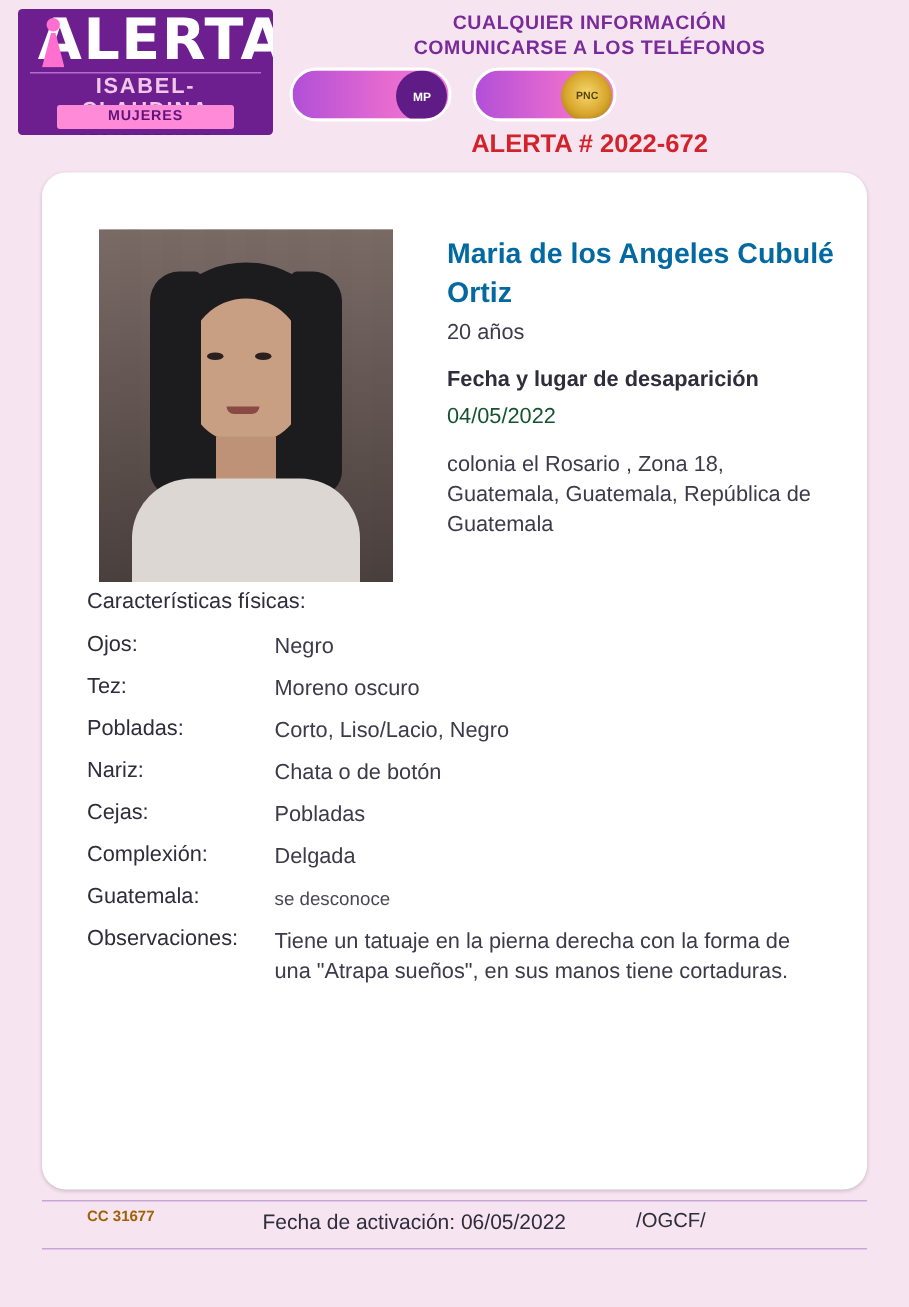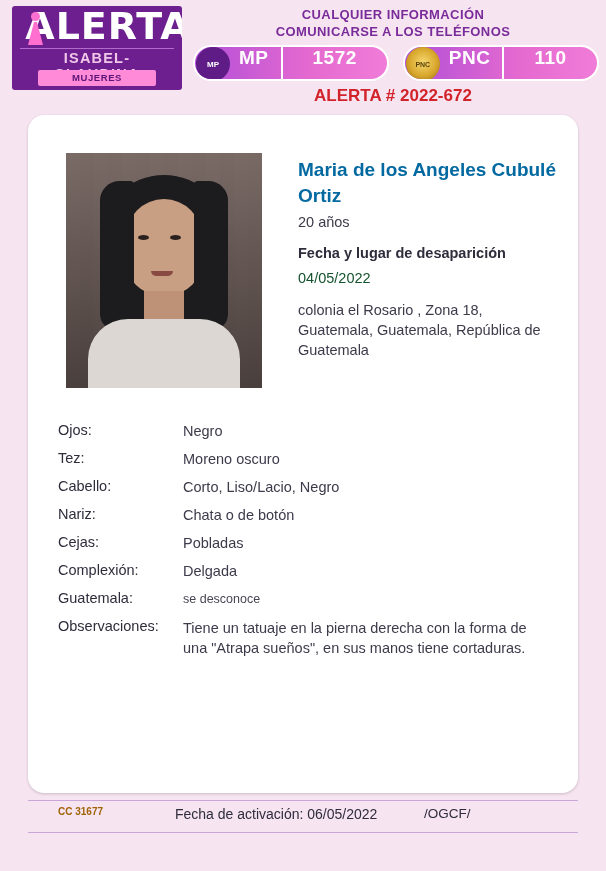"MP" .pill { align-items: flex-start -> flex-end; flex-direction: none -> column }
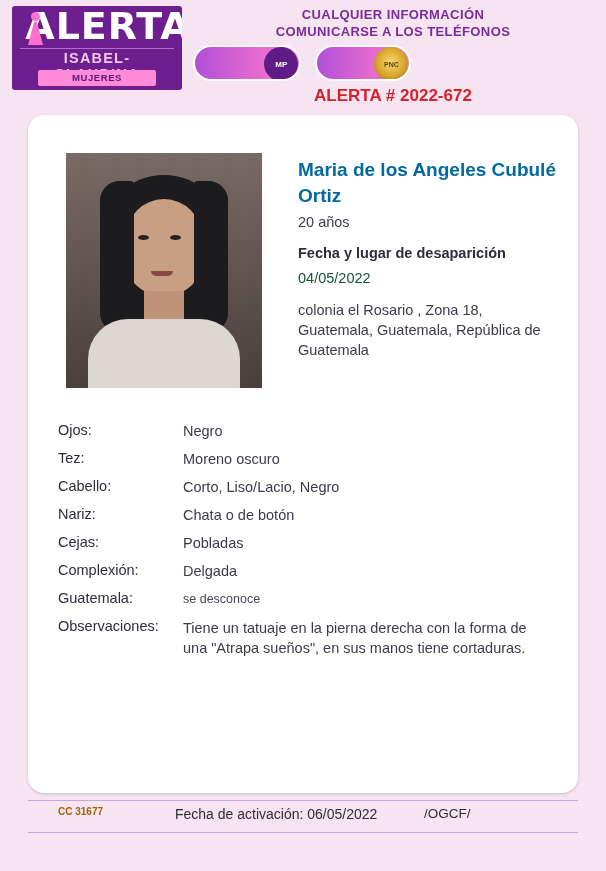"Características físicas:" div.carac-title { html: none -> <div>Características físicas:</div> }
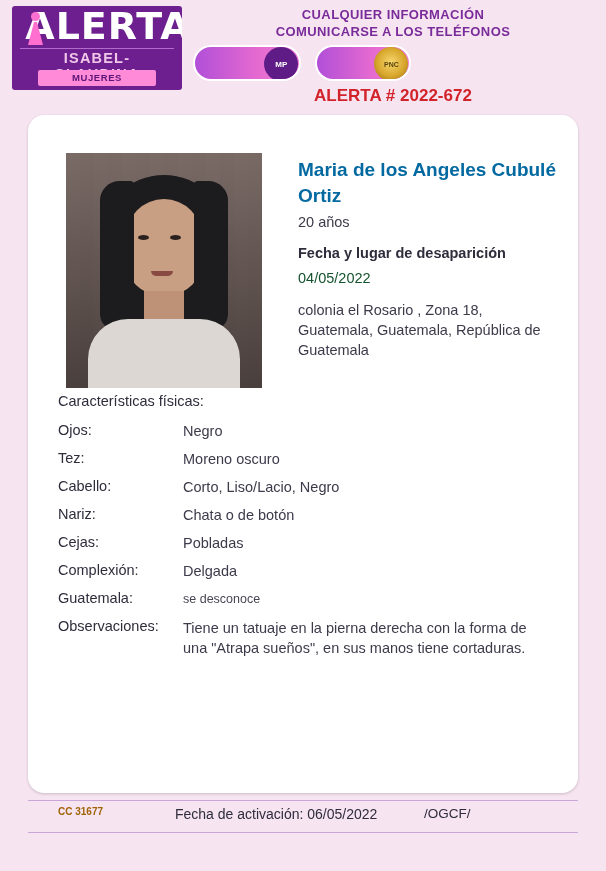"Cabello:" div.k { text: Cabello -> Pobladas }
